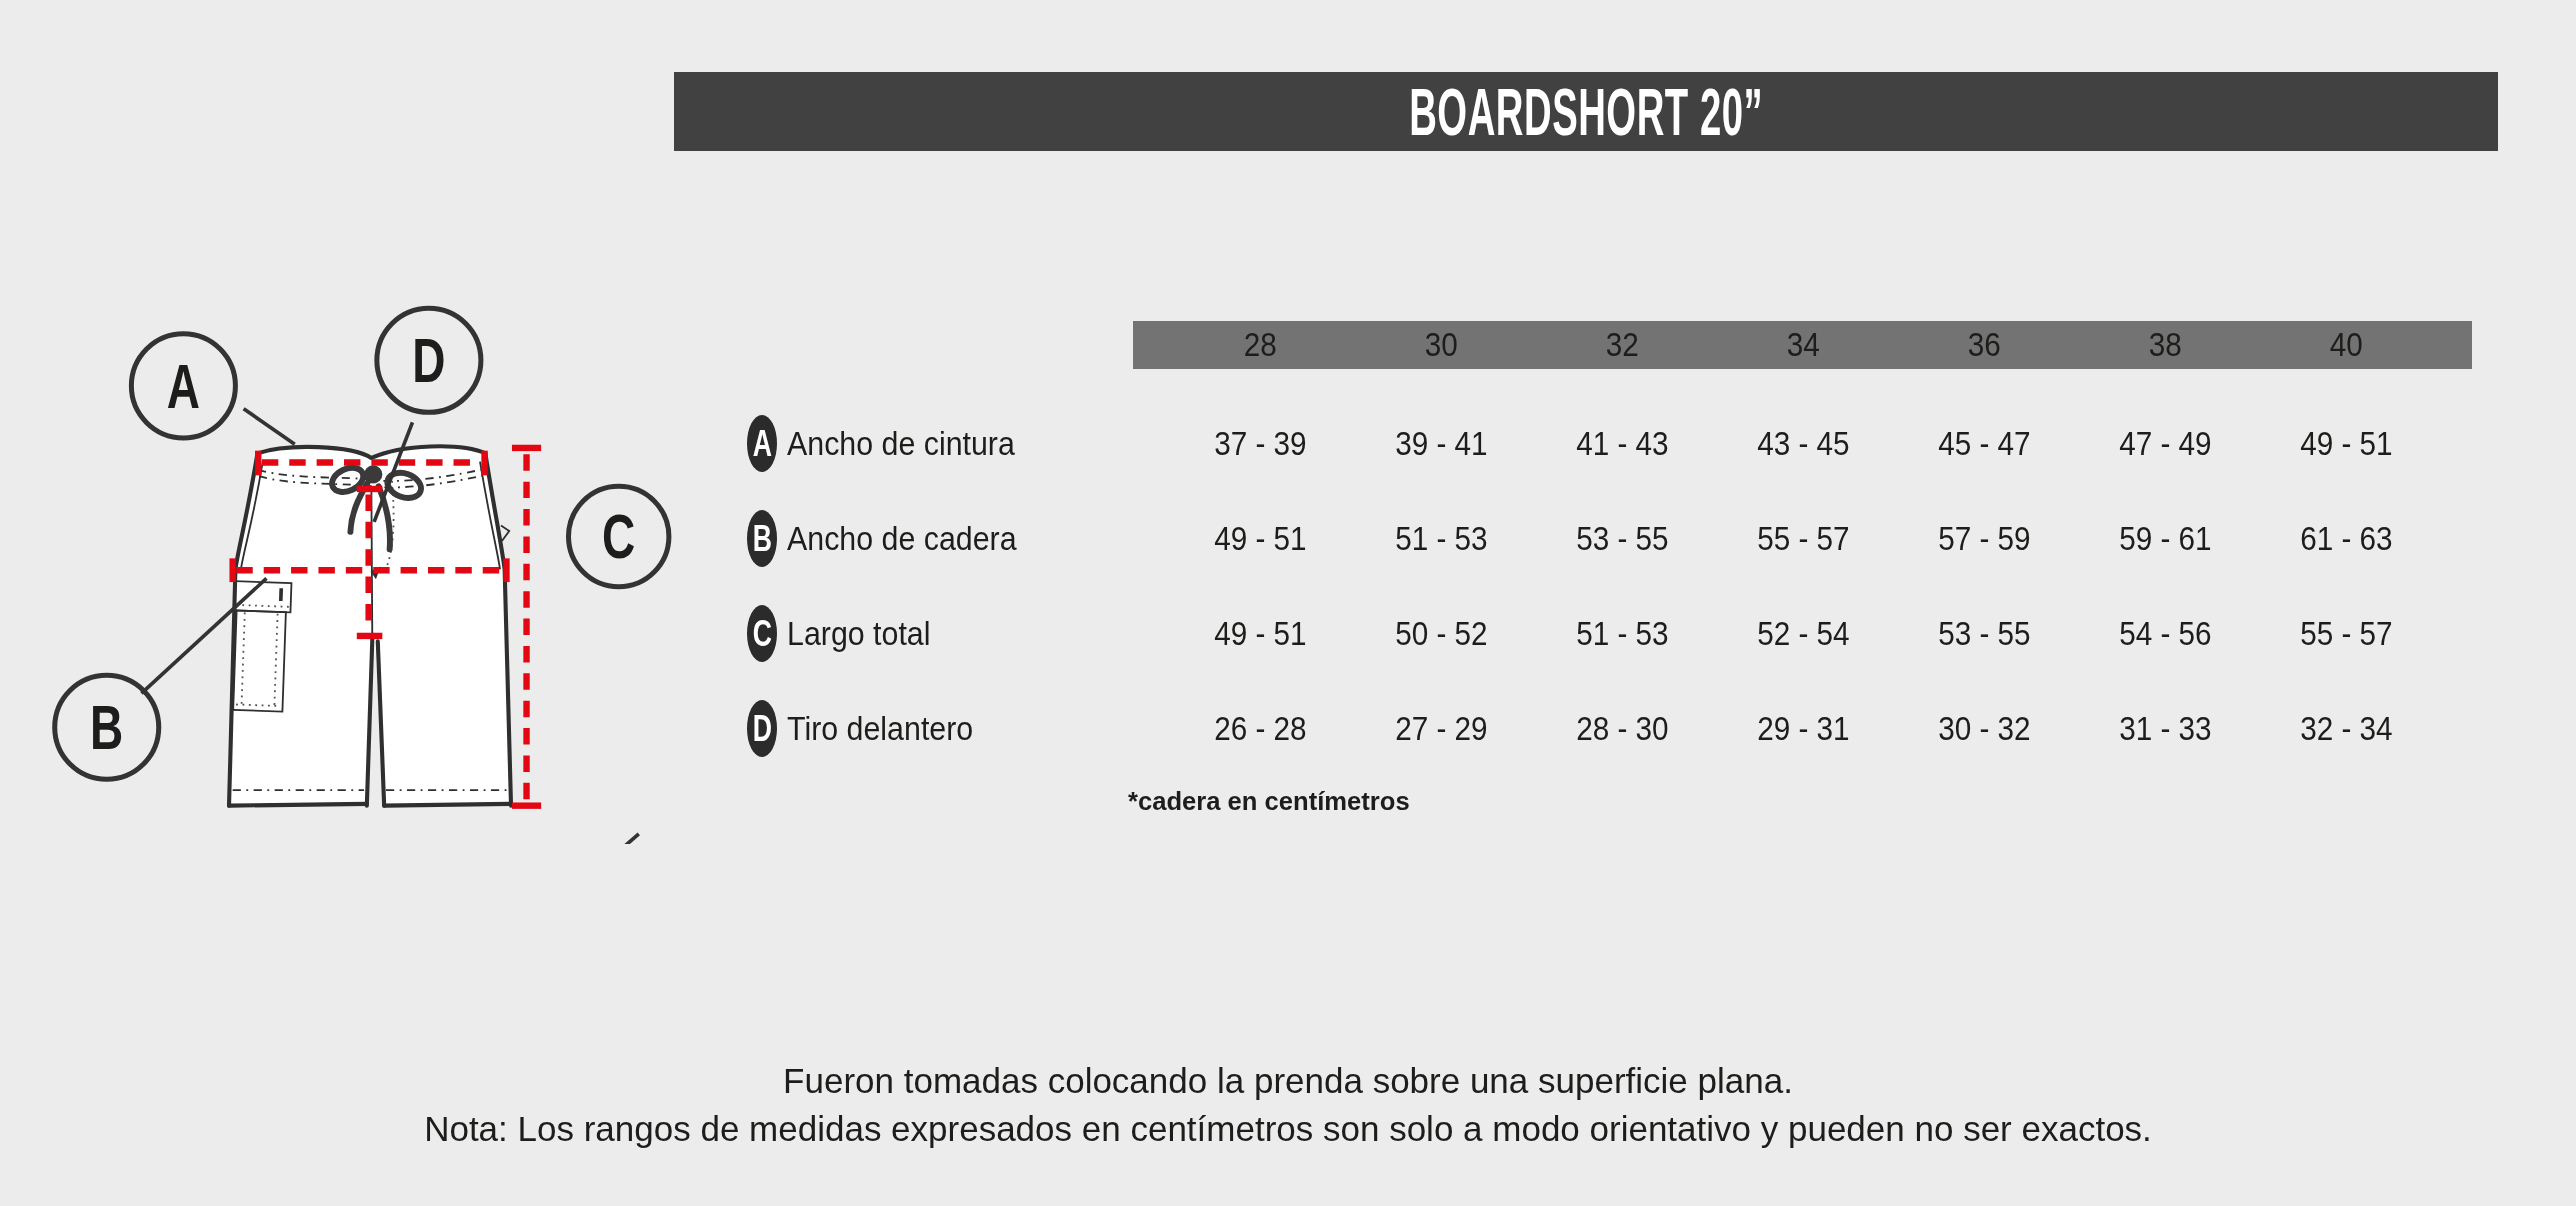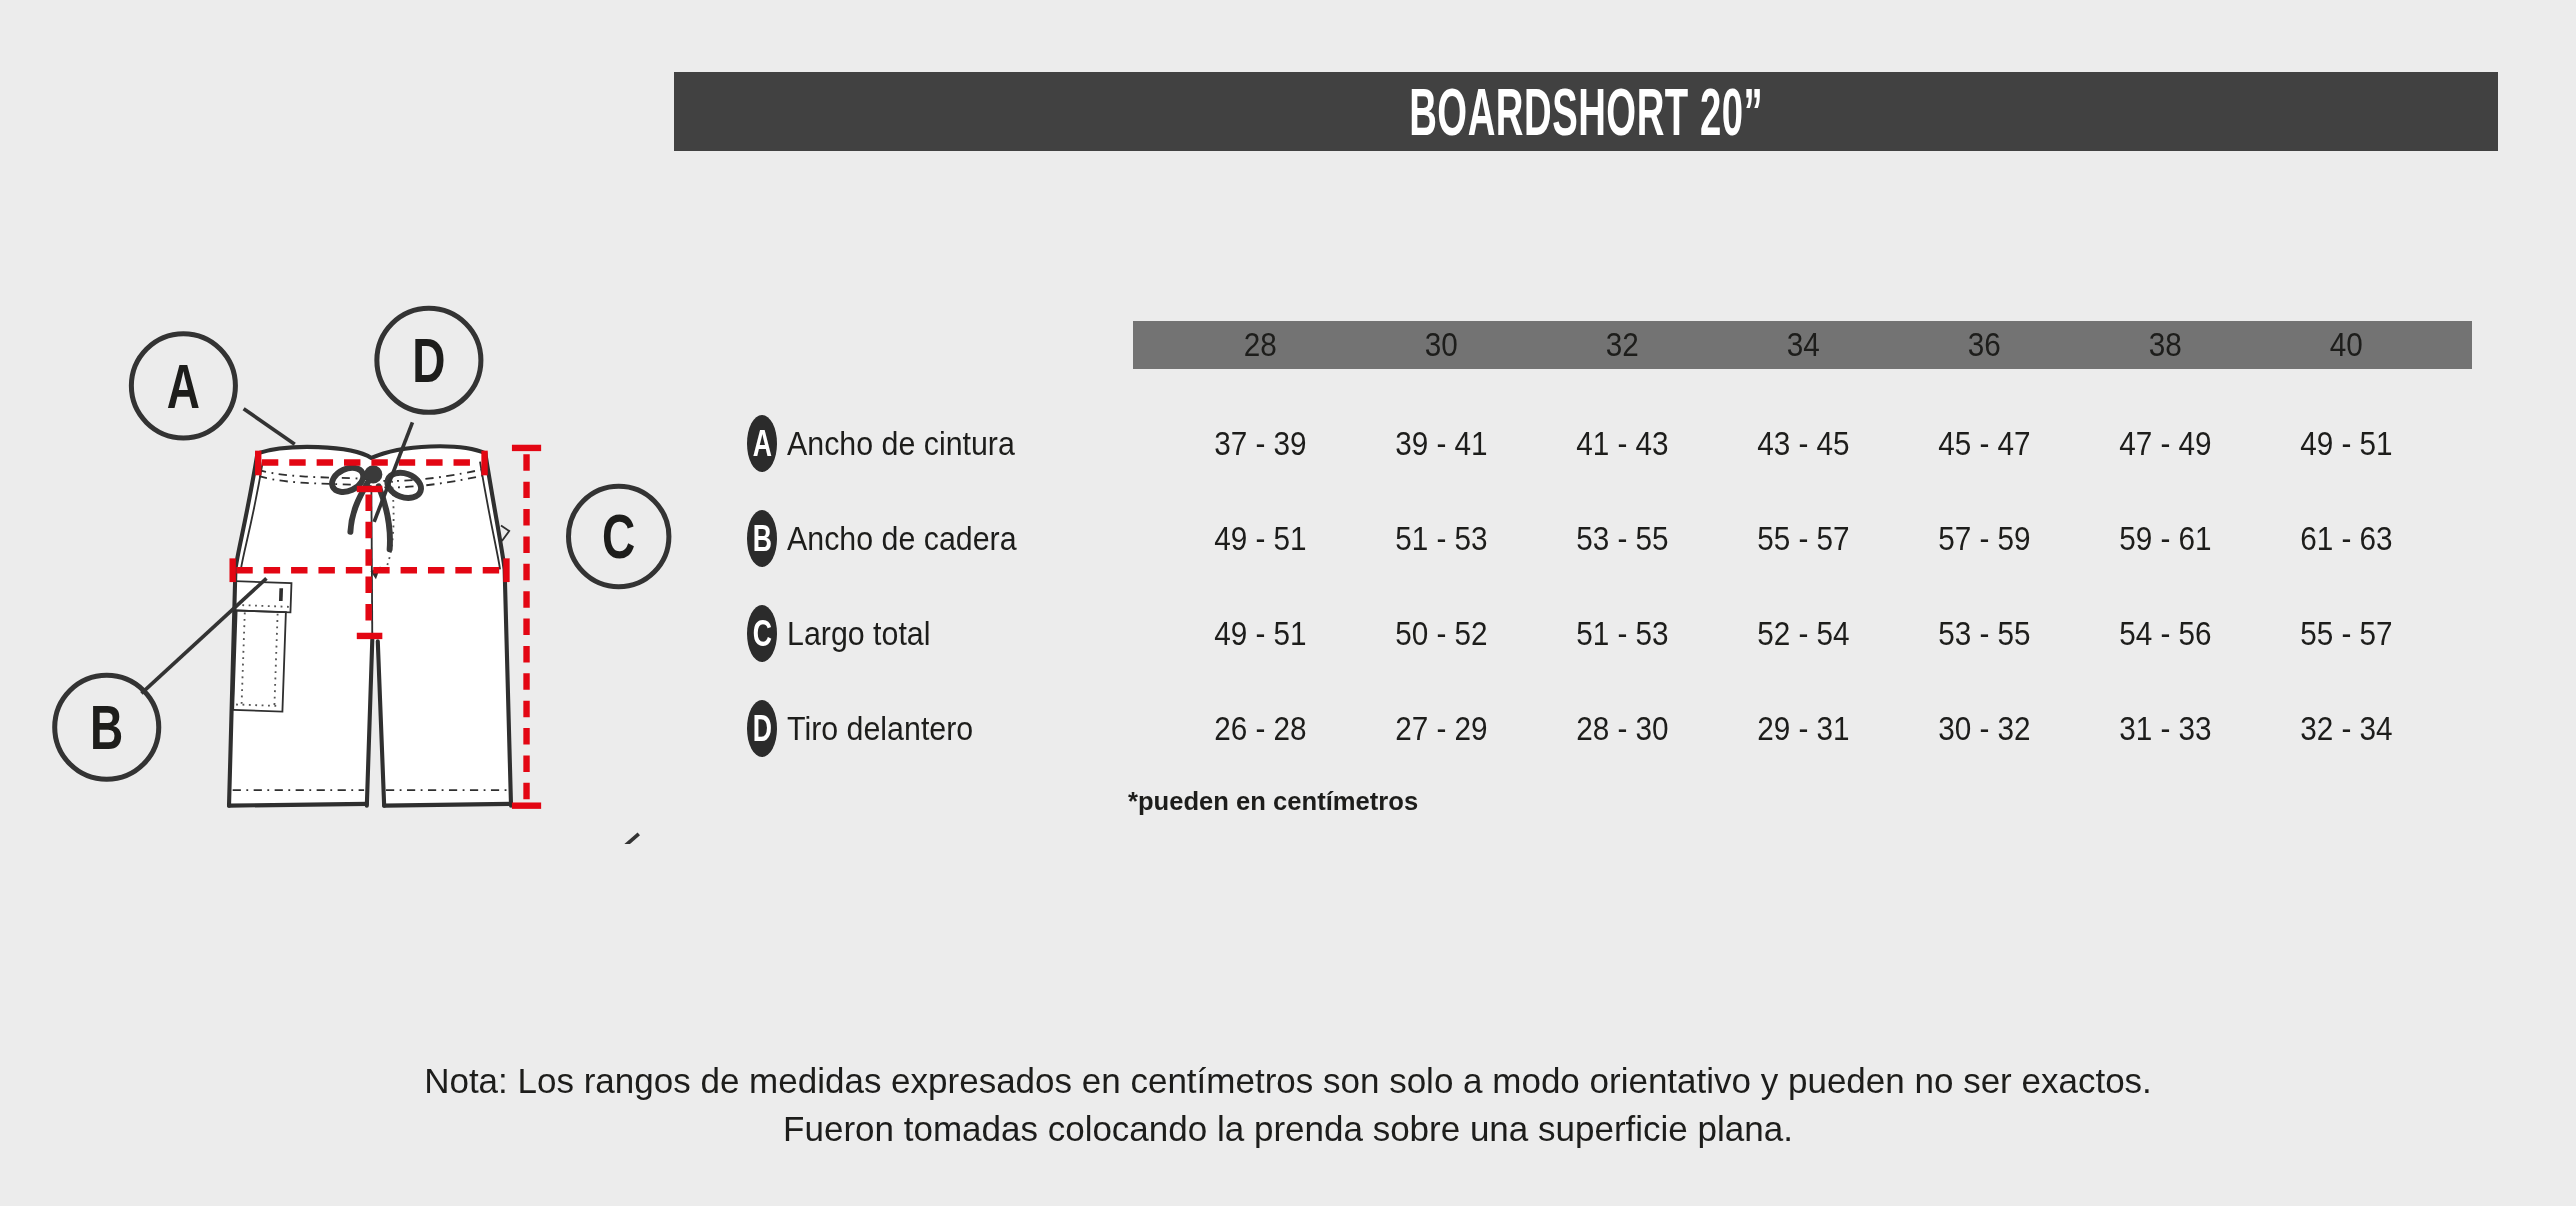"*pueden en centímetros" div.units { text: pueden -> cadera }
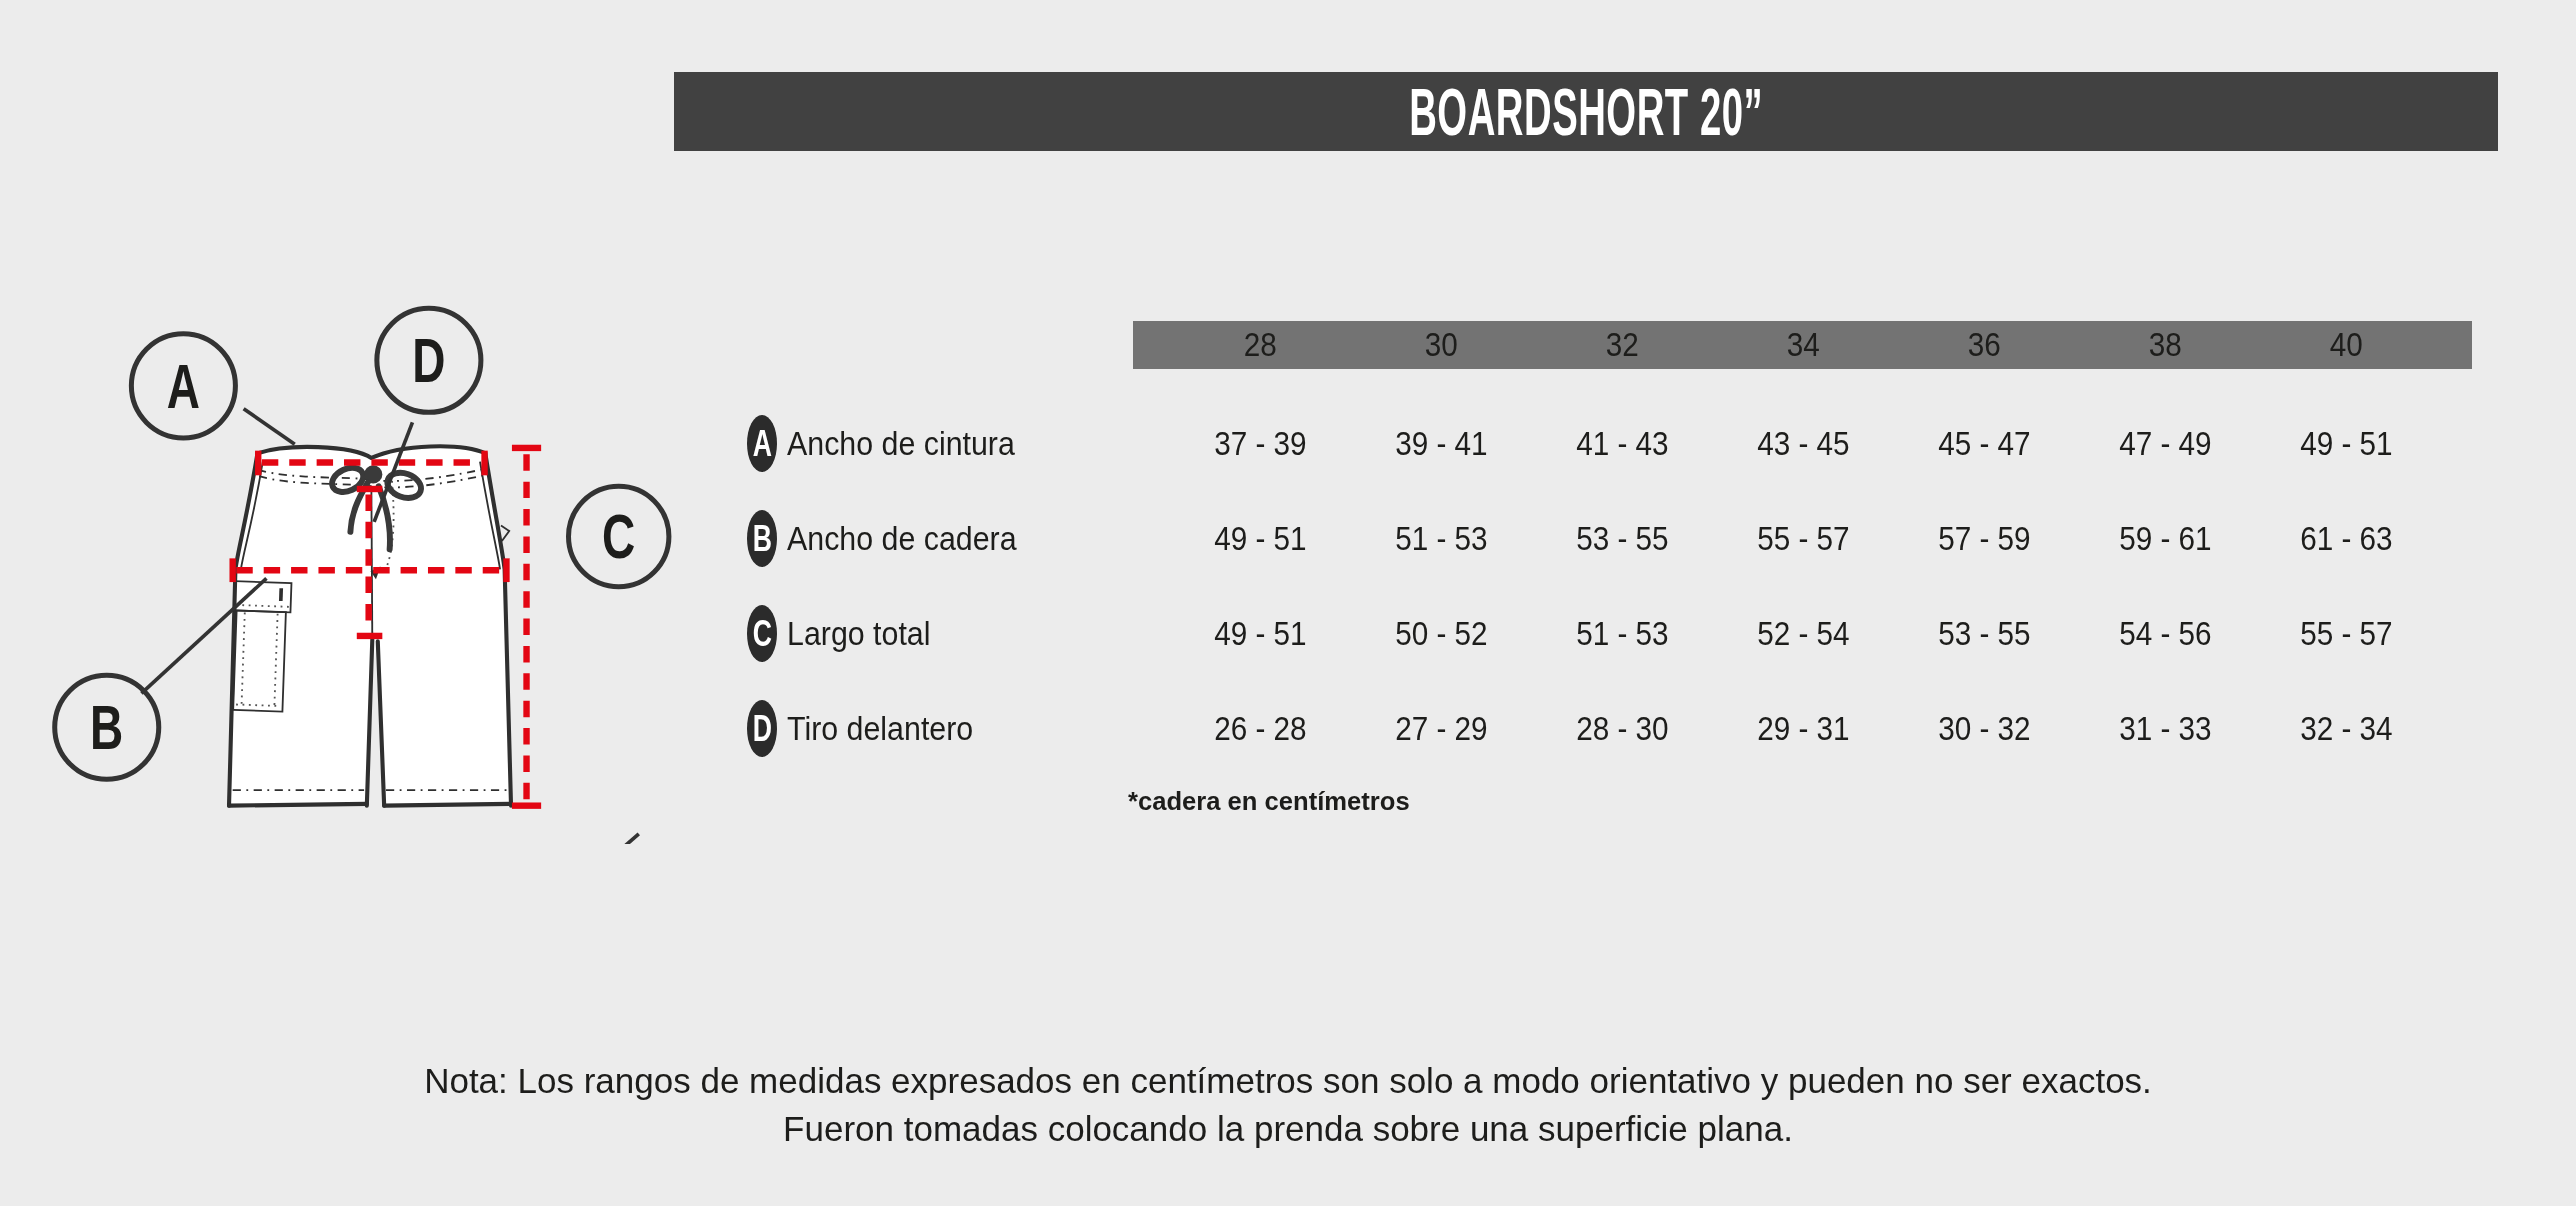"Nota: Los rangos de medidas" div { order: before "Fueron tomadas colocando la prenda" -> after "Fueron tomadas colocando la prenda" }
